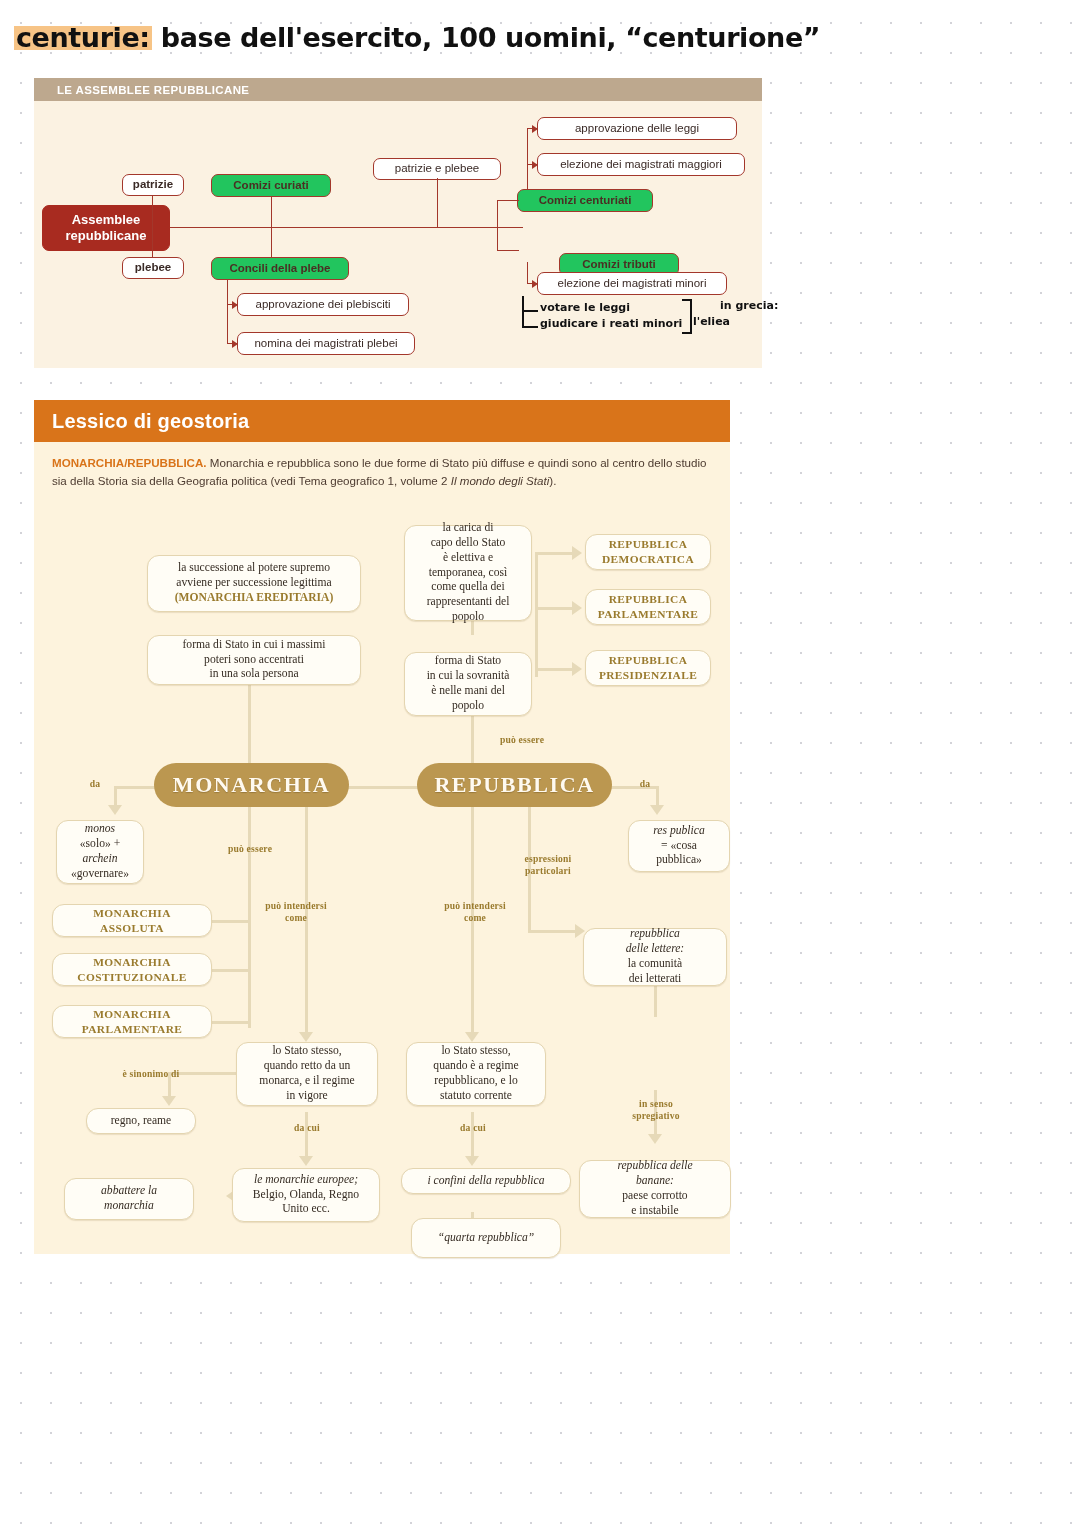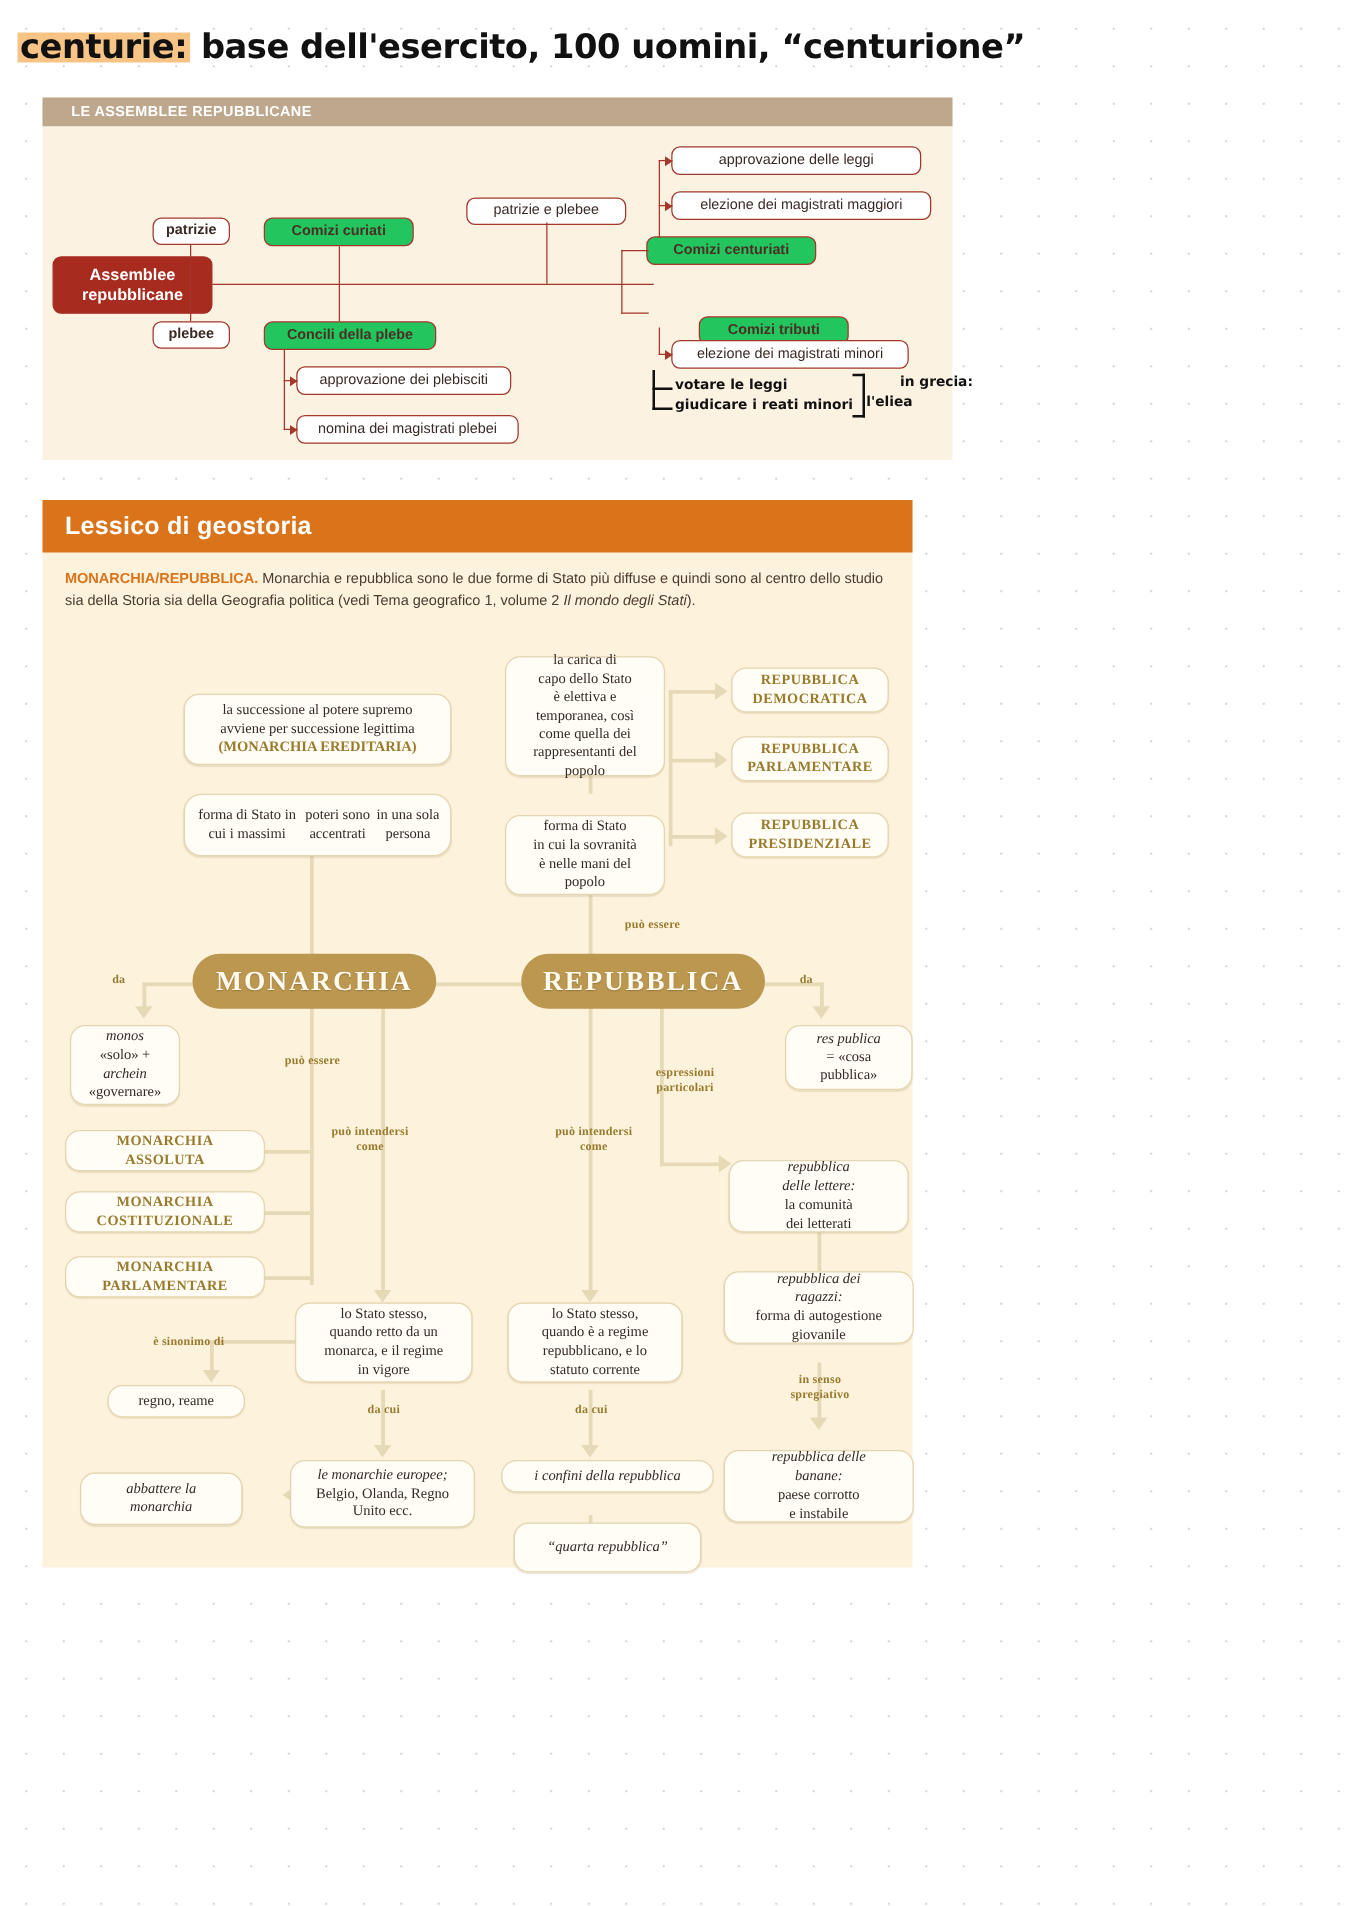"forma di Stato in cui" div.node { border-radius: 14px -> none; flex-direction: row -> column }
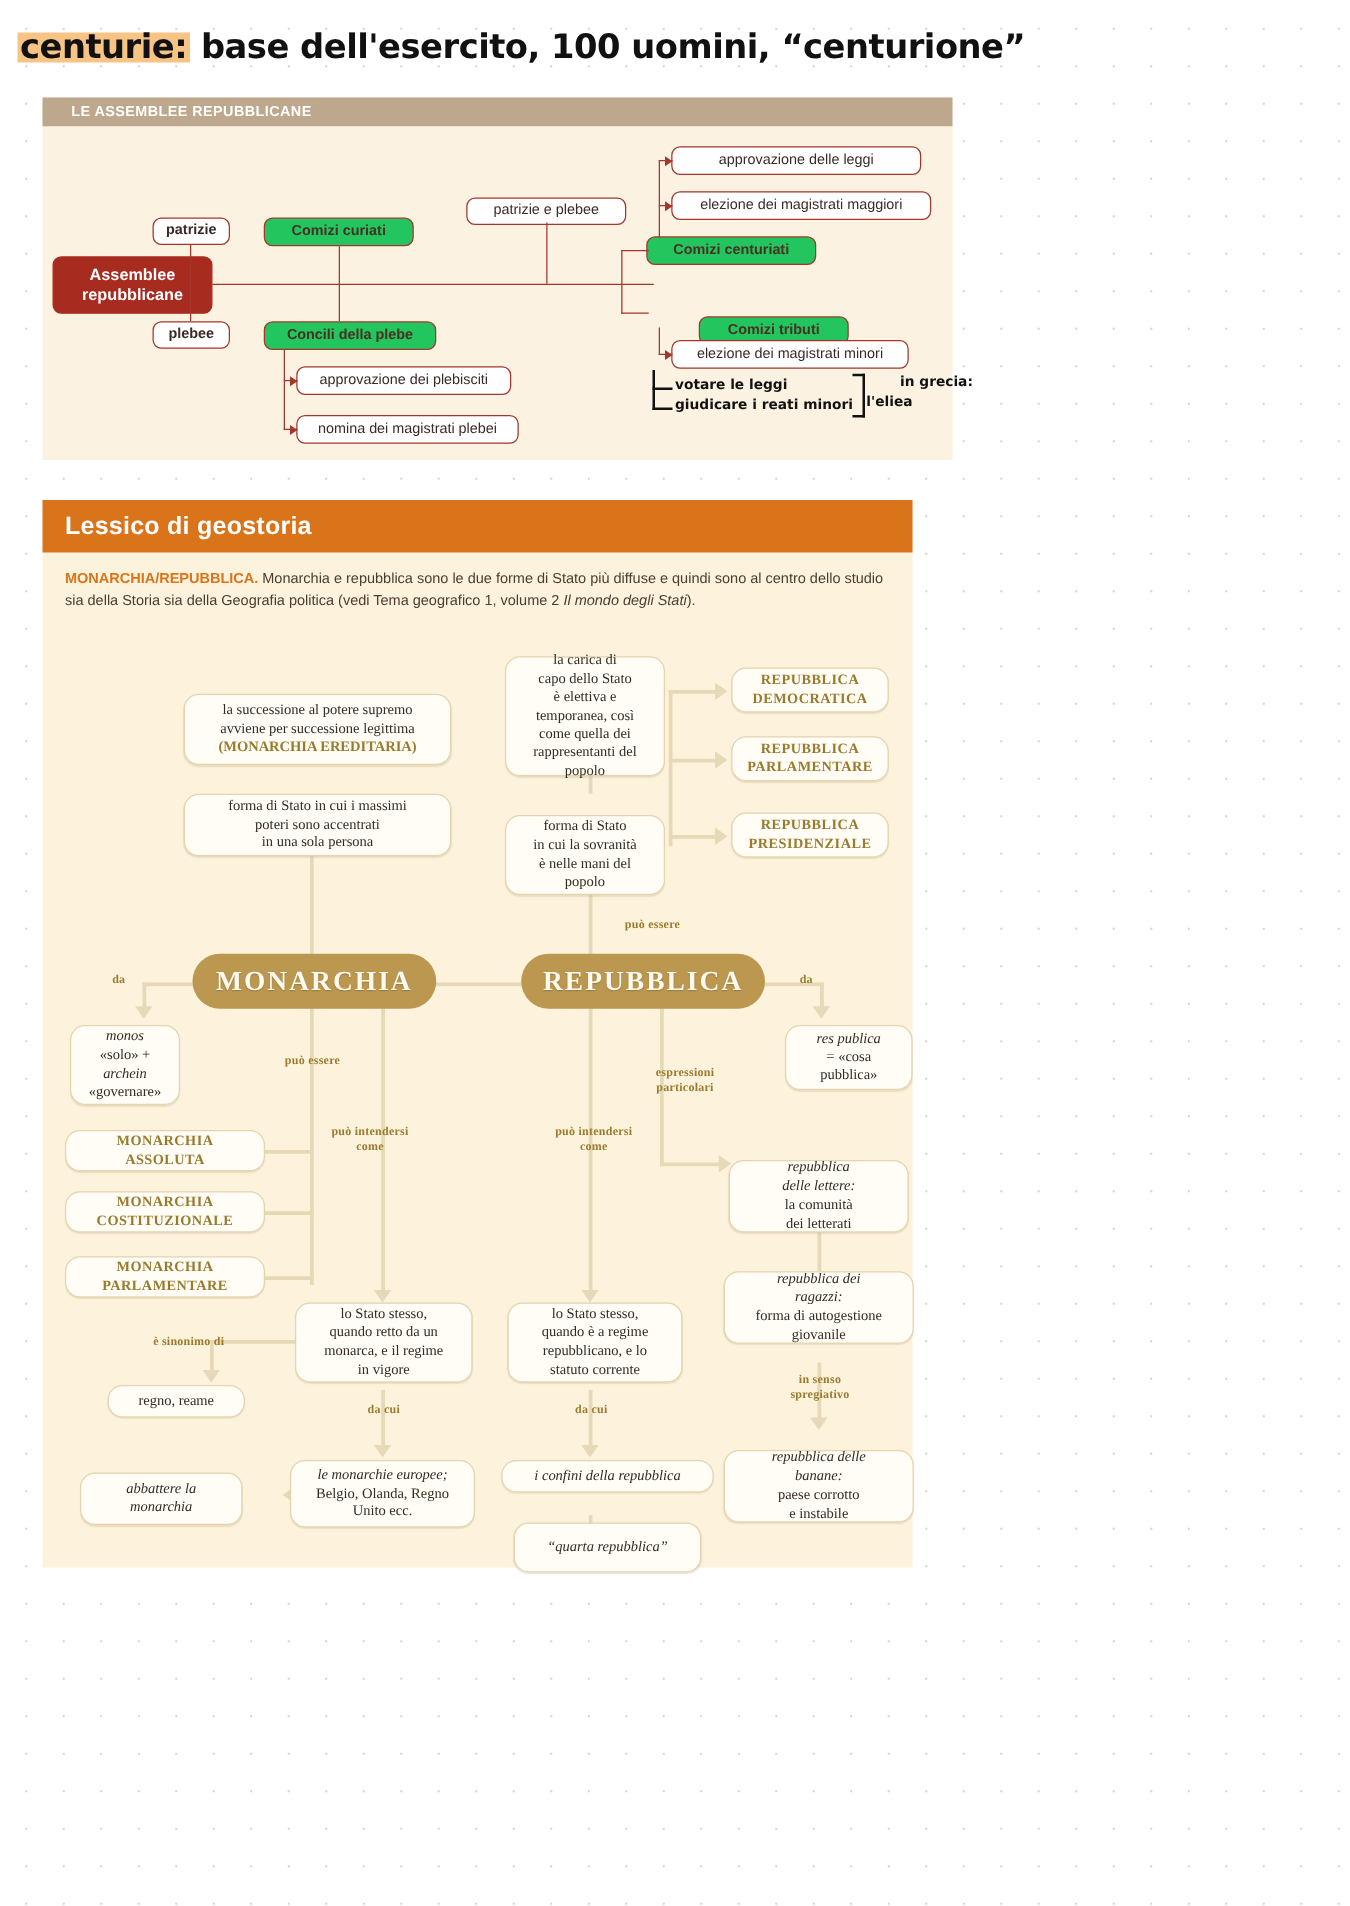"repubblica dei" div.node { html: <div> <span>repubblica dei ragazzi:</span> <span>forma di autogestione giovanile</span> </div> -> none }
